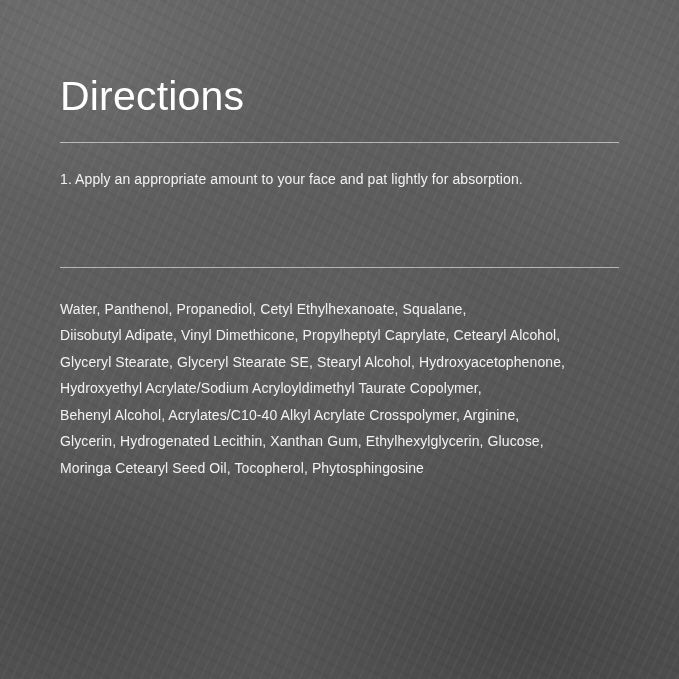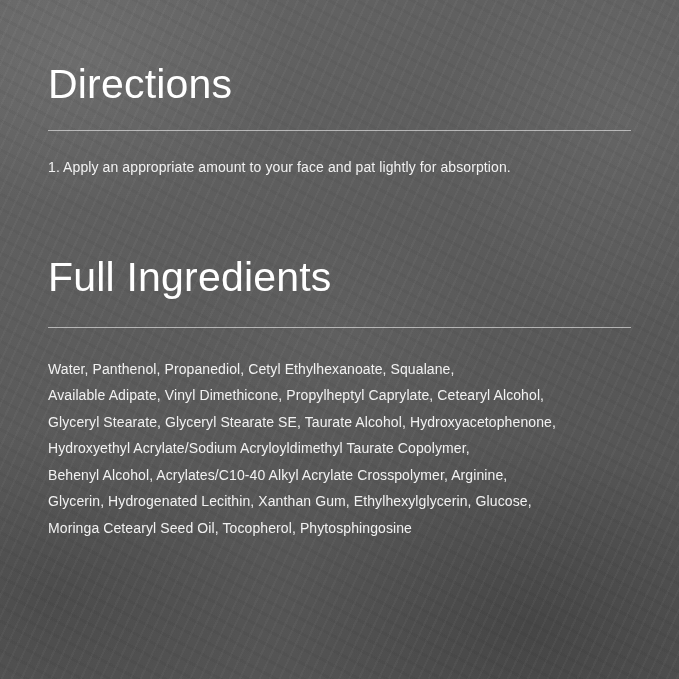"Directions" .section { margin: 0 -> 12px }
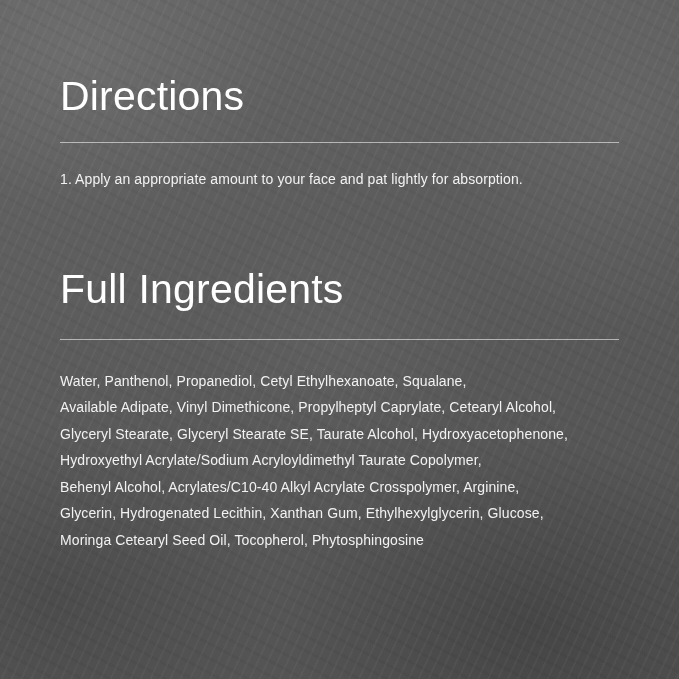"Full Ingredients" h1.heading { html: <h1>Full Ingredients</h1> -> none }
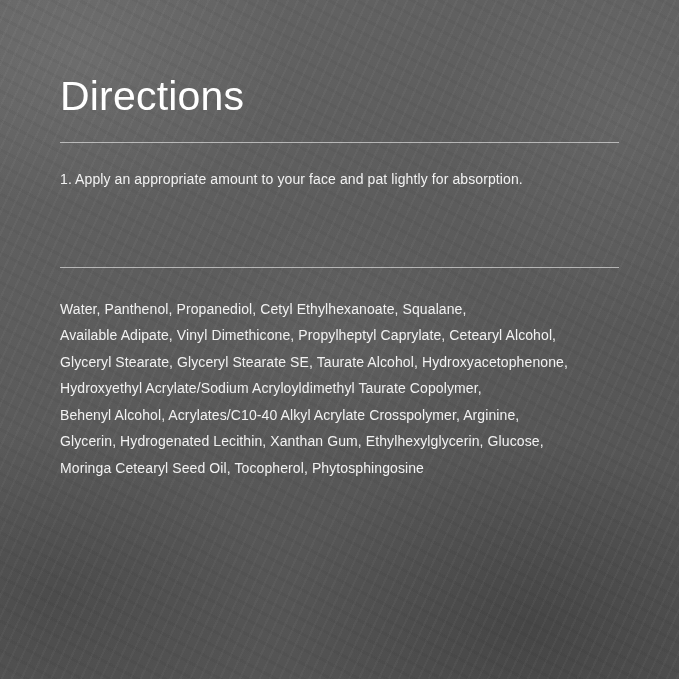"Available Adipate, Vinyl Dimethicone," span.body-line { text: Available -> Diisobutyl }
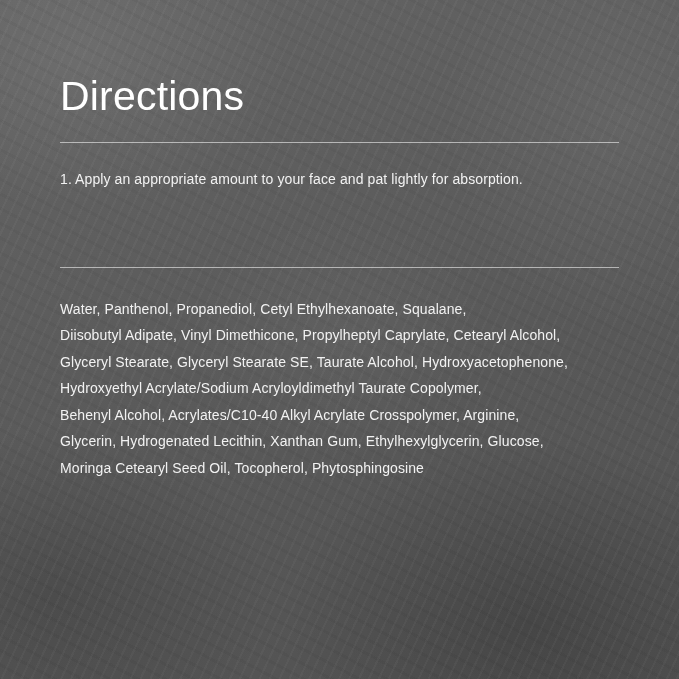"Glyceryl Stearate, Glyceryl Stearate SE," span.body-line { text: Taurate -> Stearyl }
